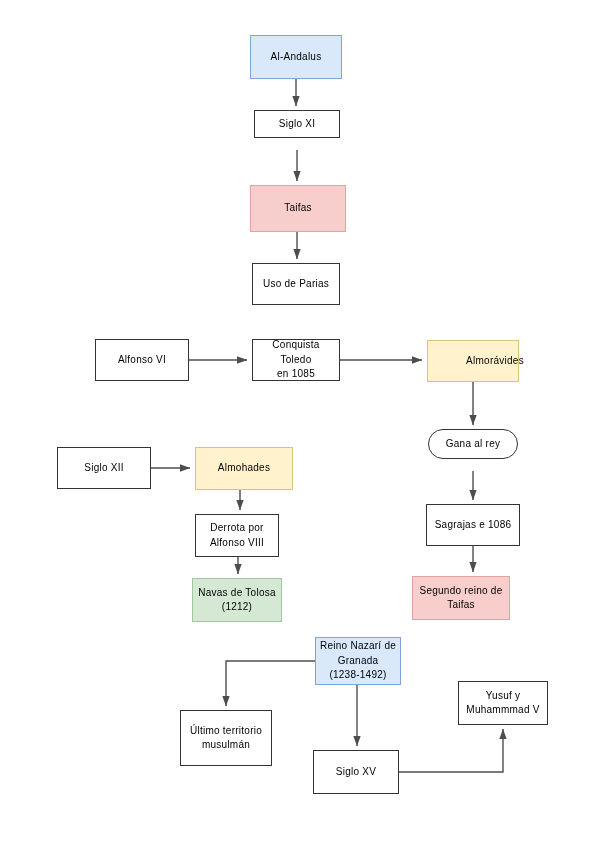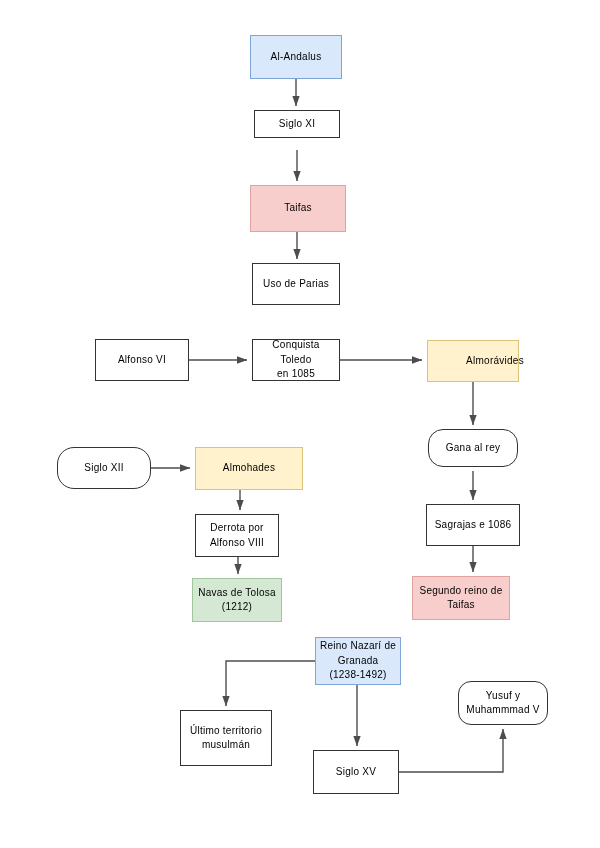"Gana al rey" div.node { height: 38px -> 30px }
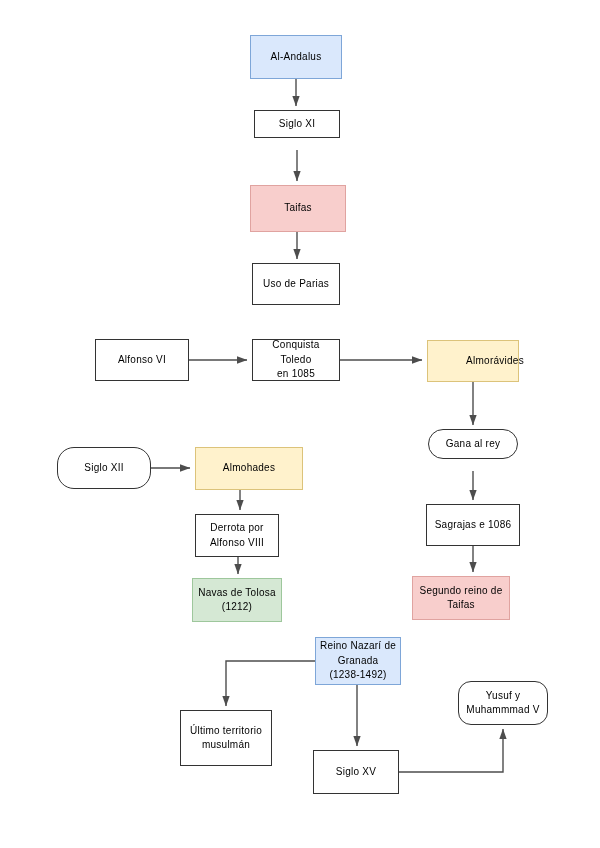"Siglo XII" div.node { border-radius: 17px -> none }
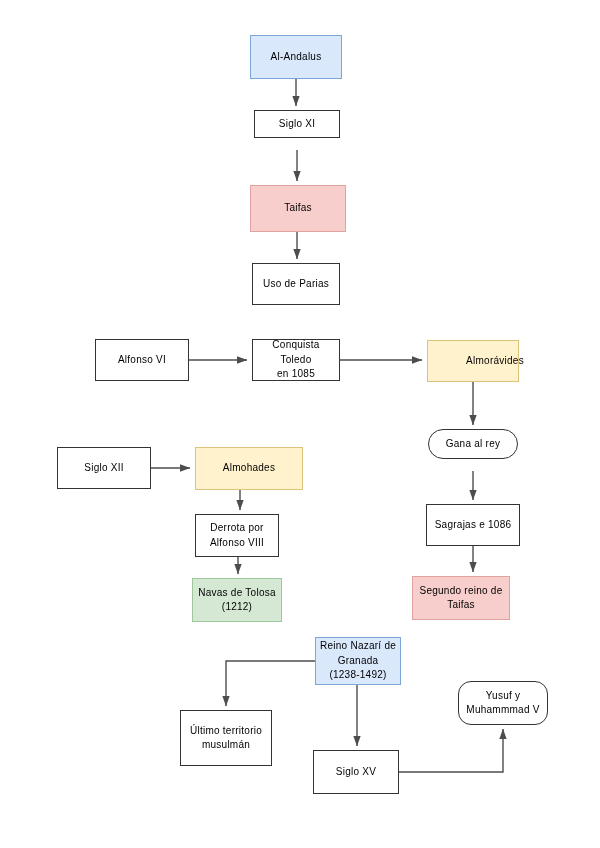"Almohades" div.node { width: 108px -> 98px }
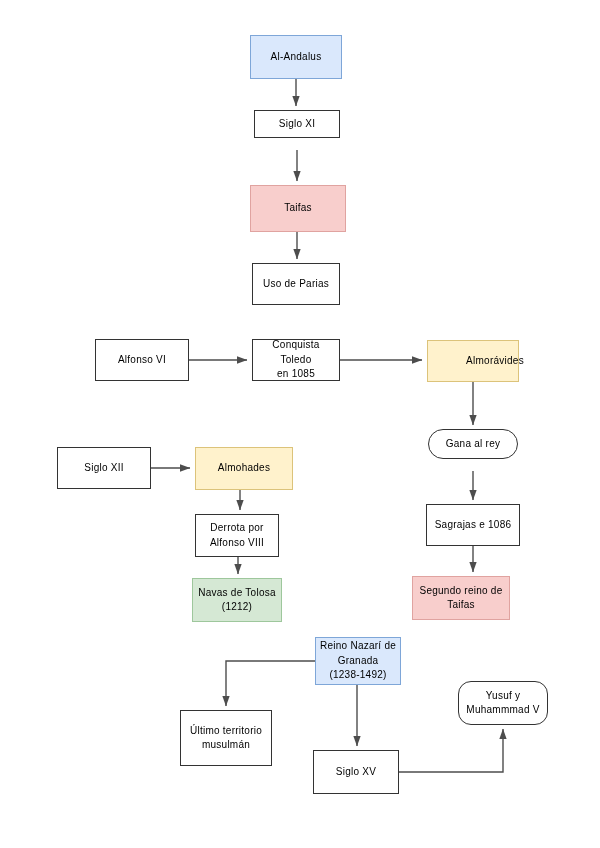"Yusuf y" div.node { border-radius: 13px -> none }
